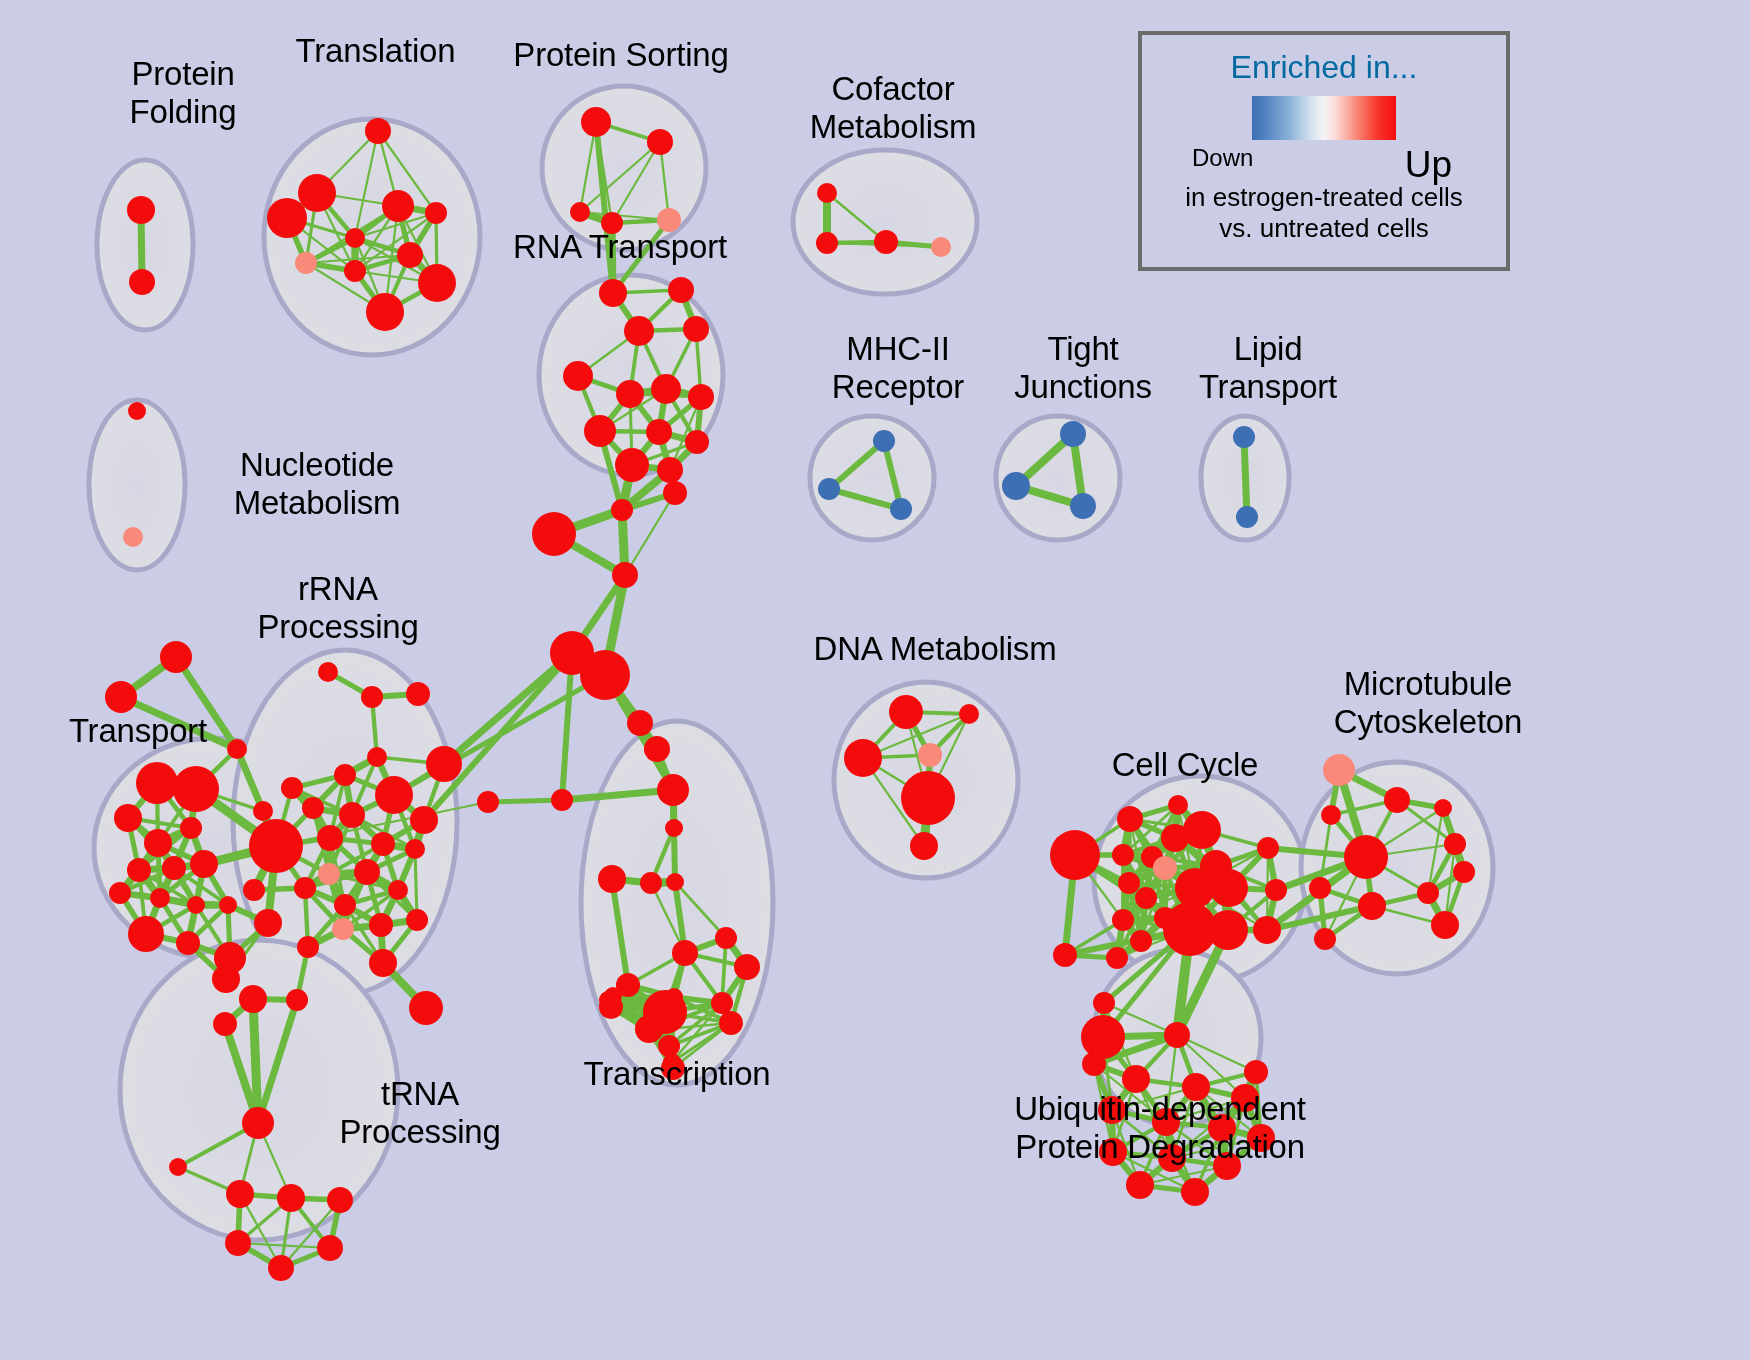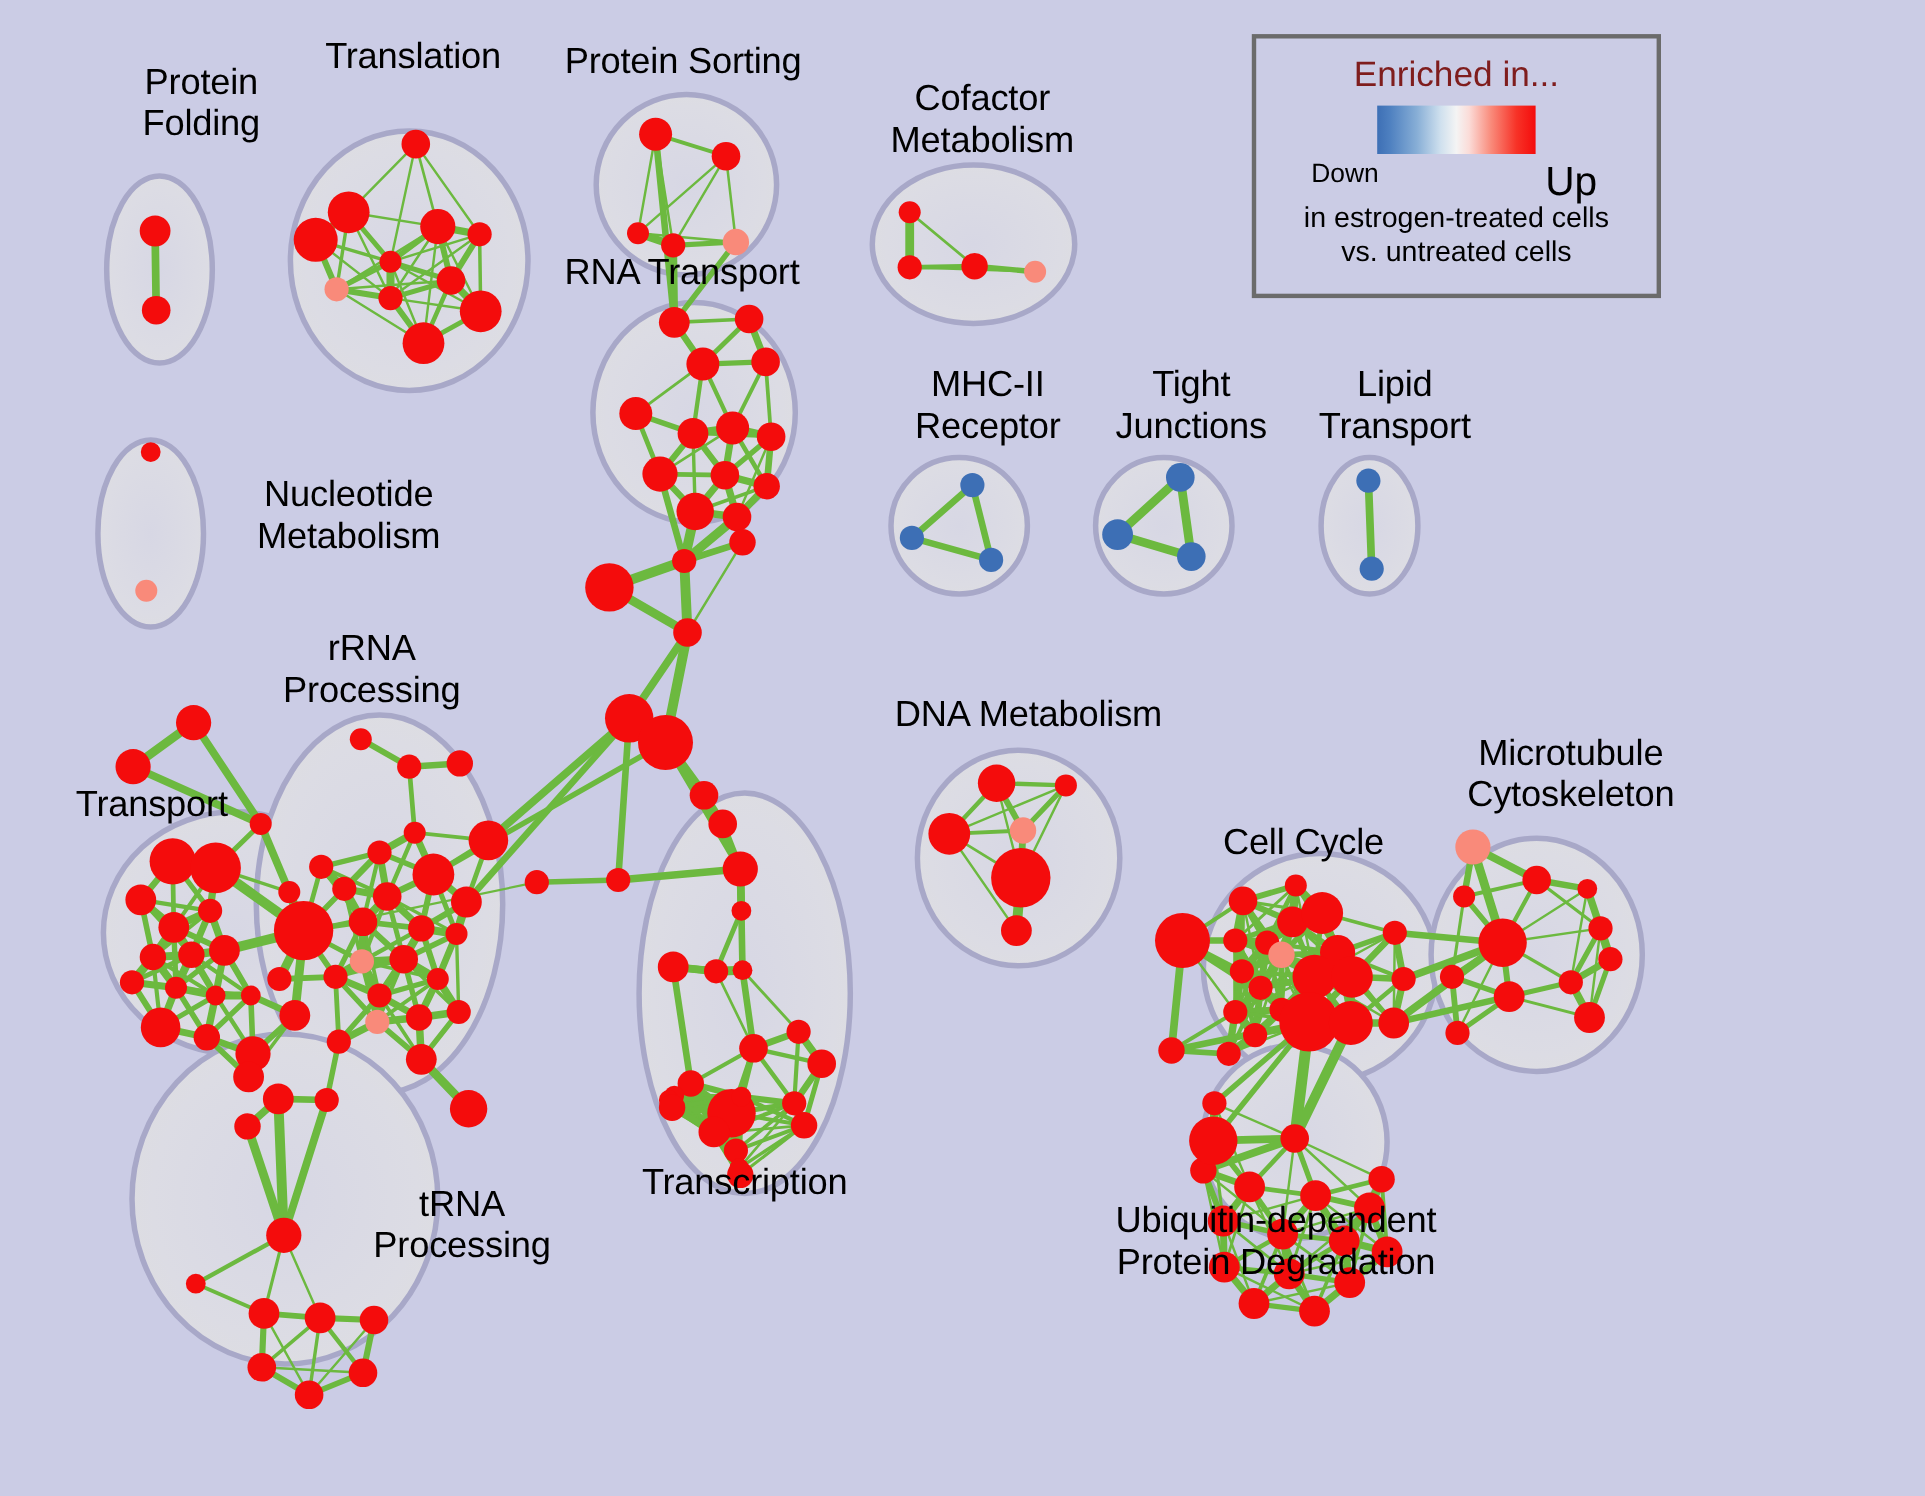"Enriched in..." #legend .lg-title { color: #7f1d1d -> #0369a1 }
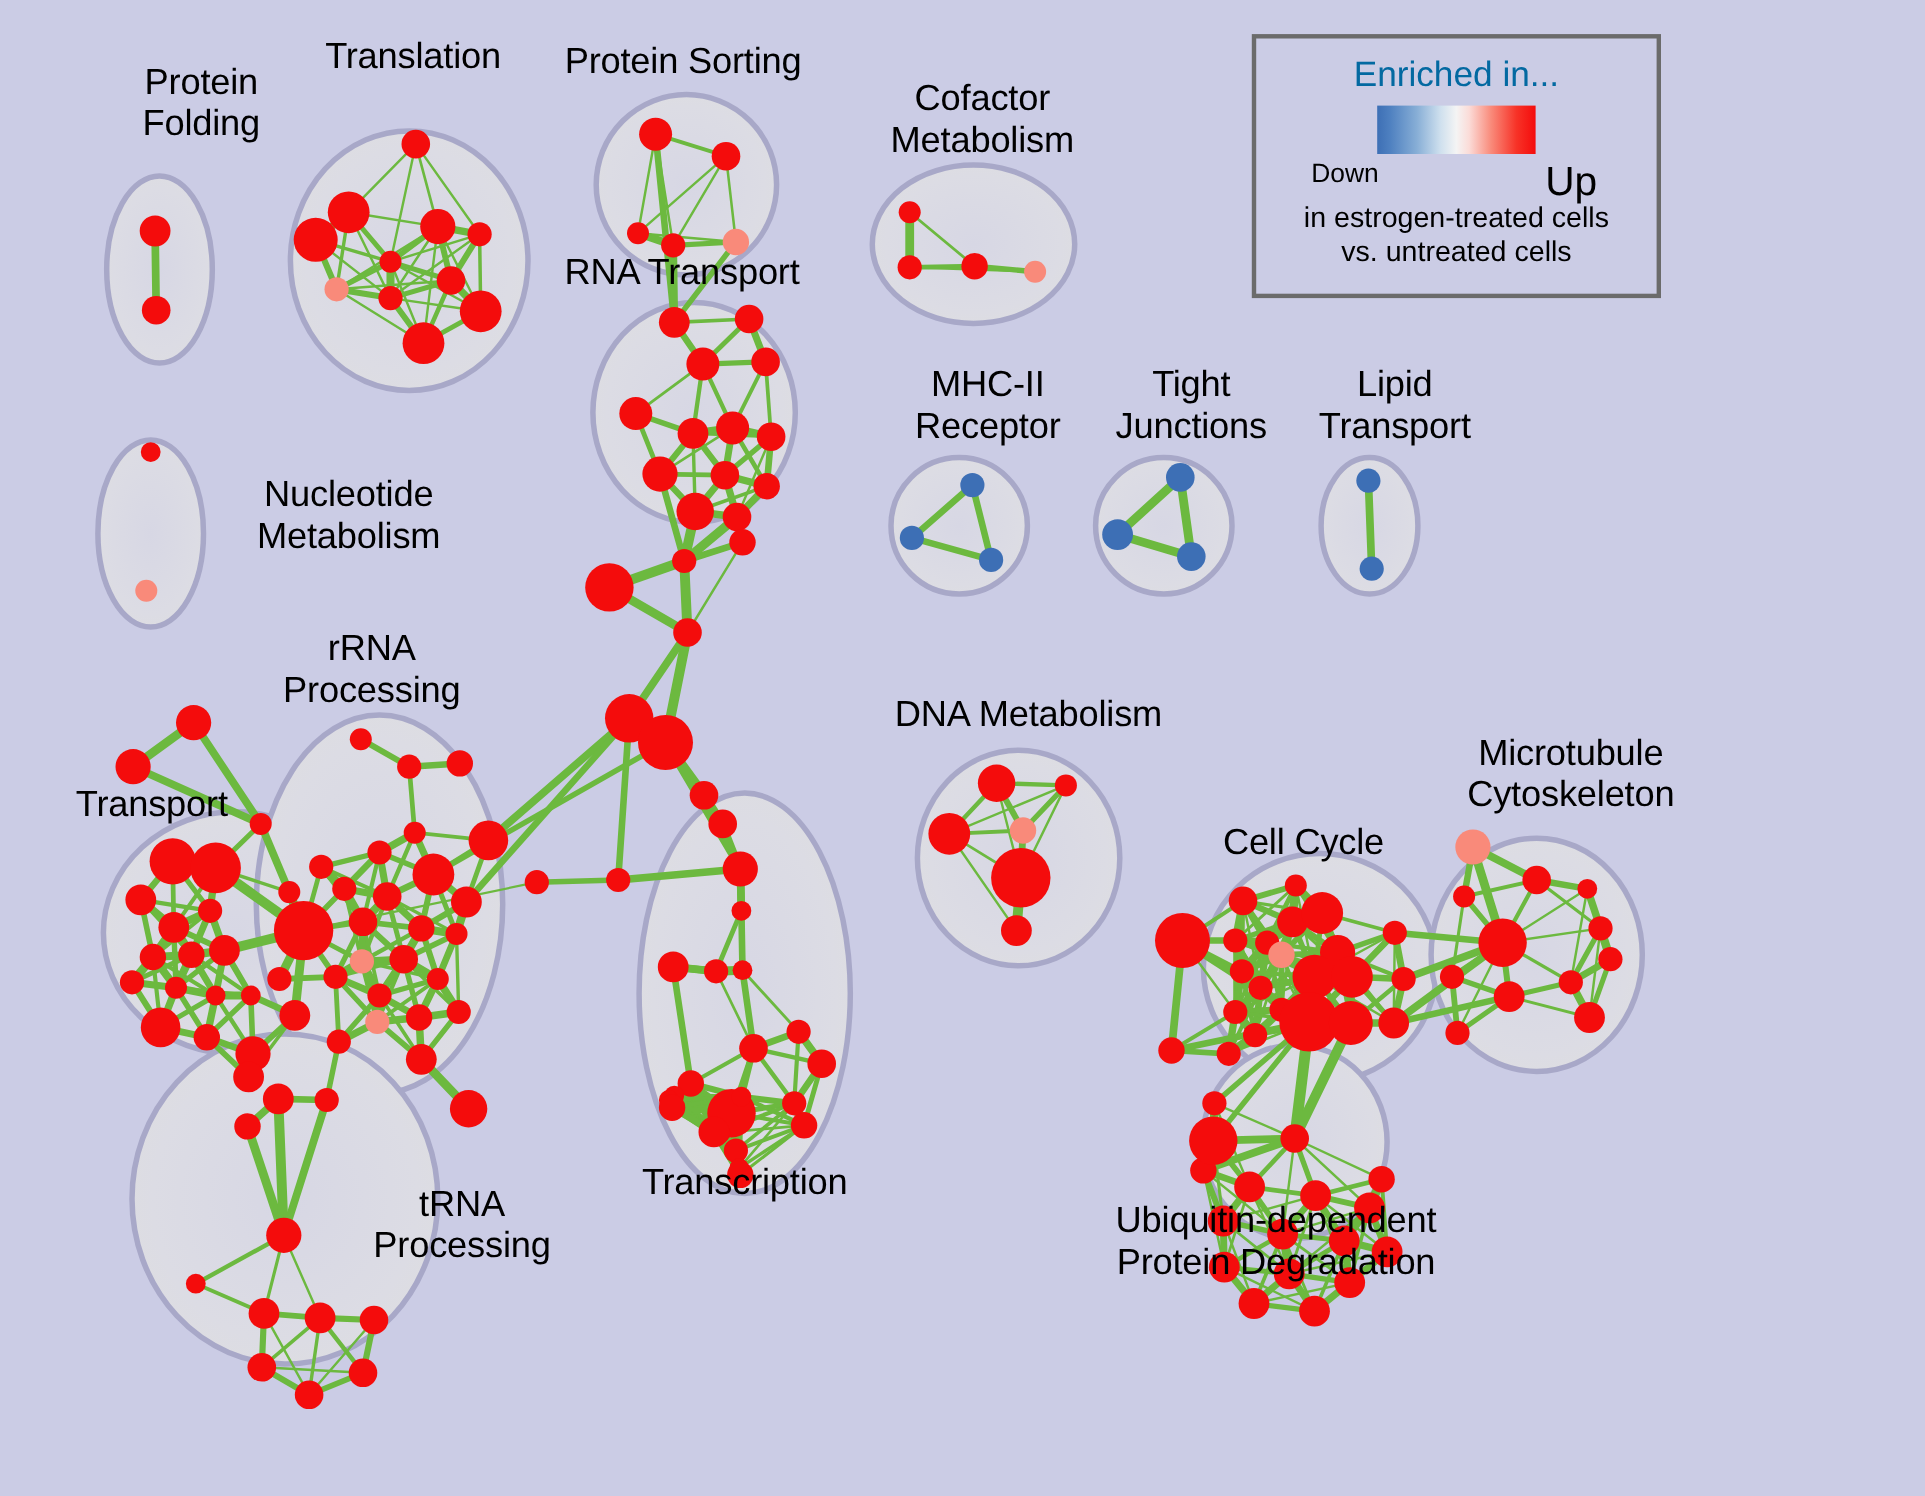"Nucleotide" div.cl-label { top: 430px -> 446px }
